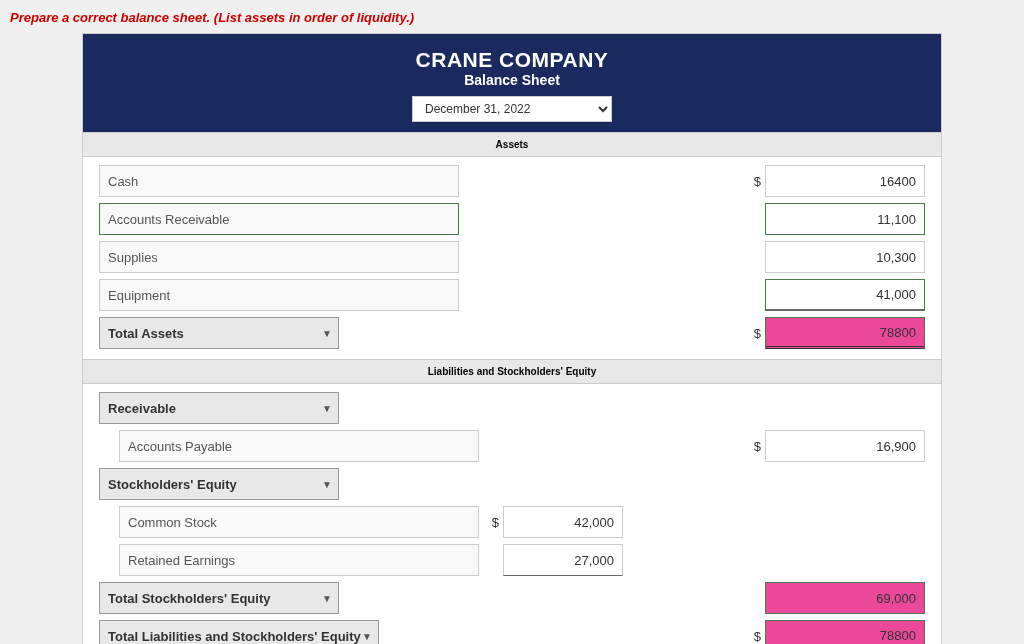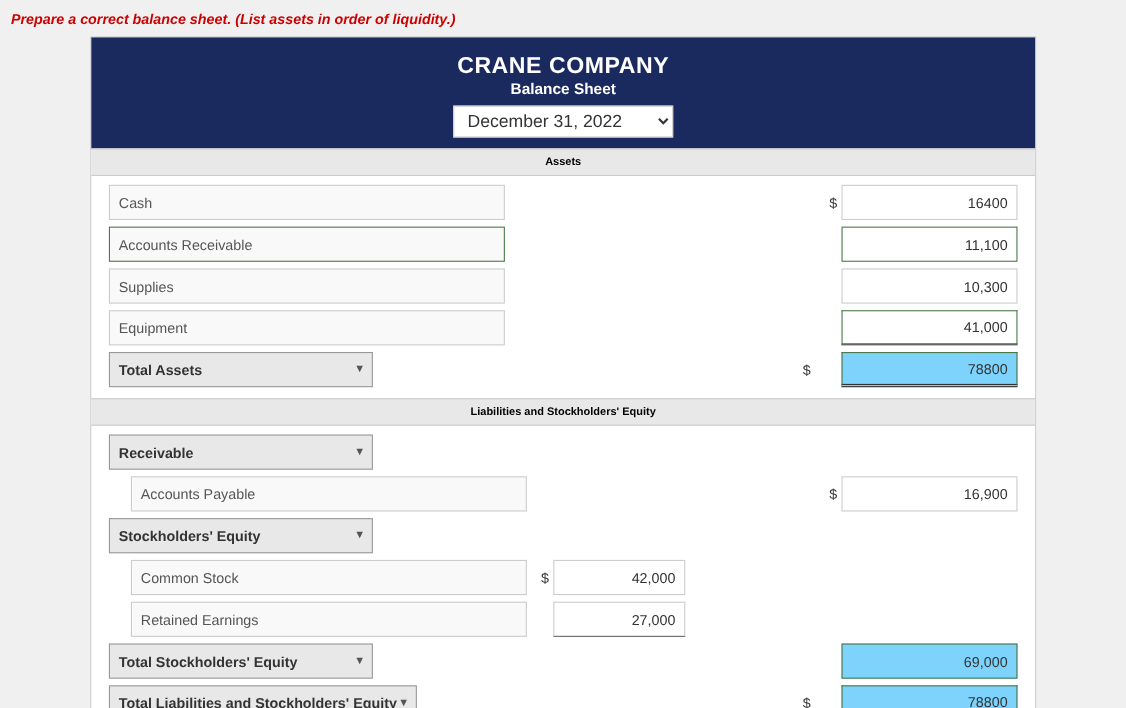"December 31, 2022" .bs-header select { font-size: 16px -> 12px }
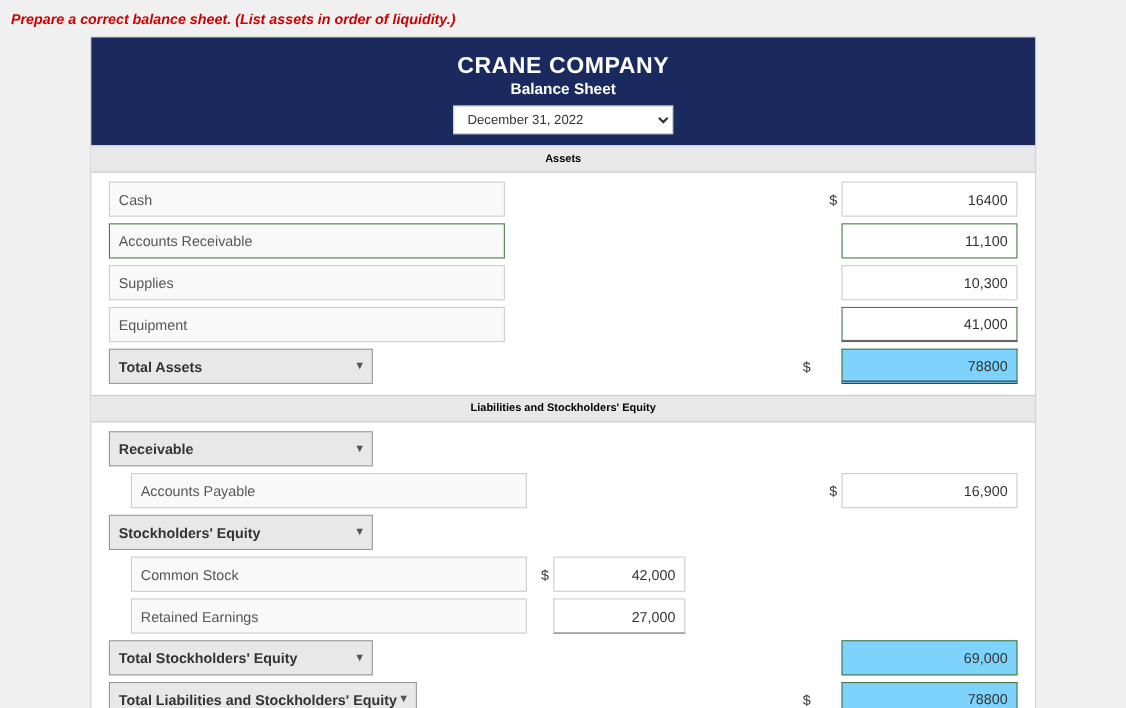"78800" .value-field-total { background: #7dd3fc -> #ec4899; margin-left: 24px -> none }
